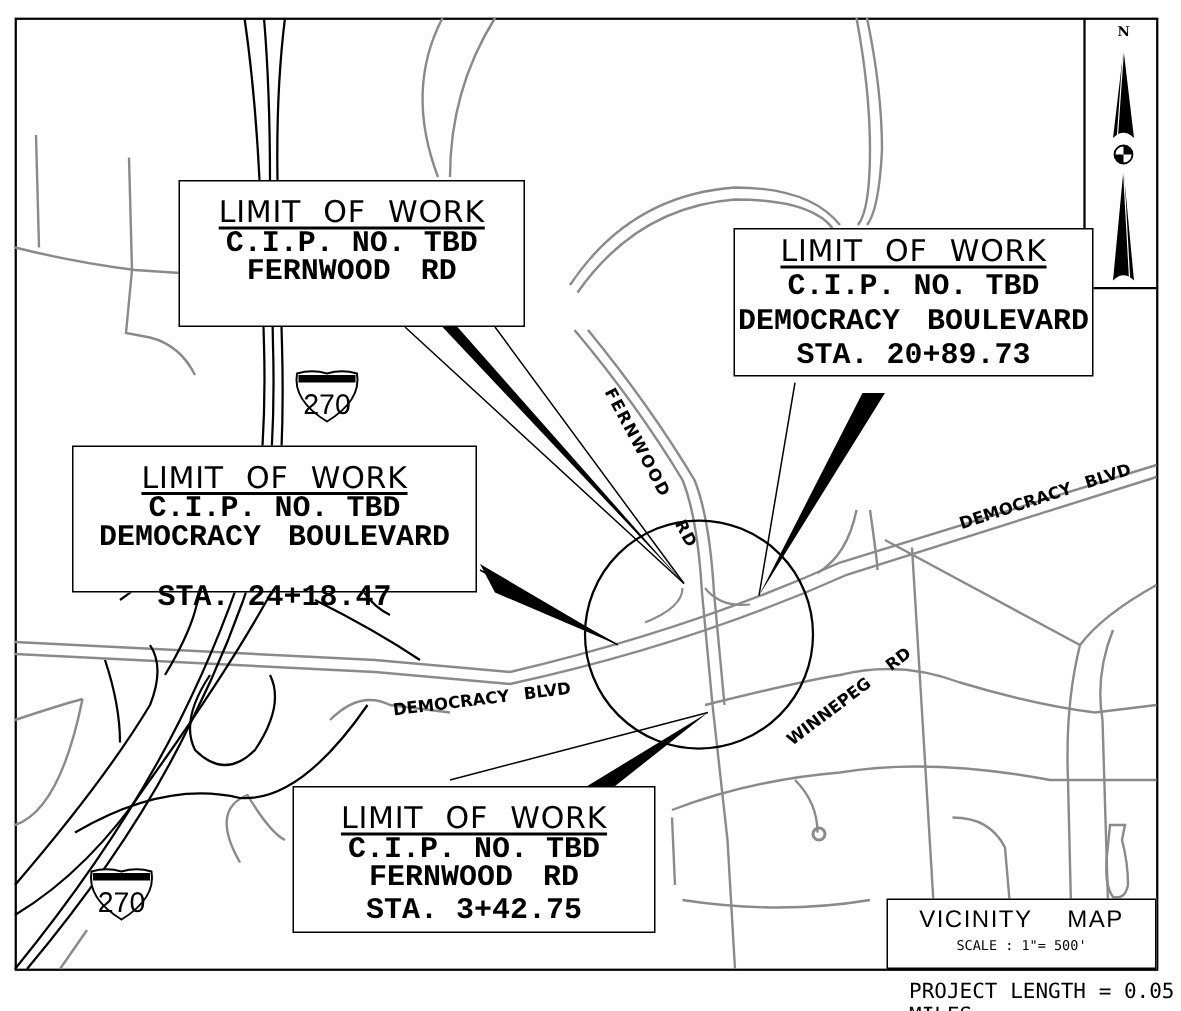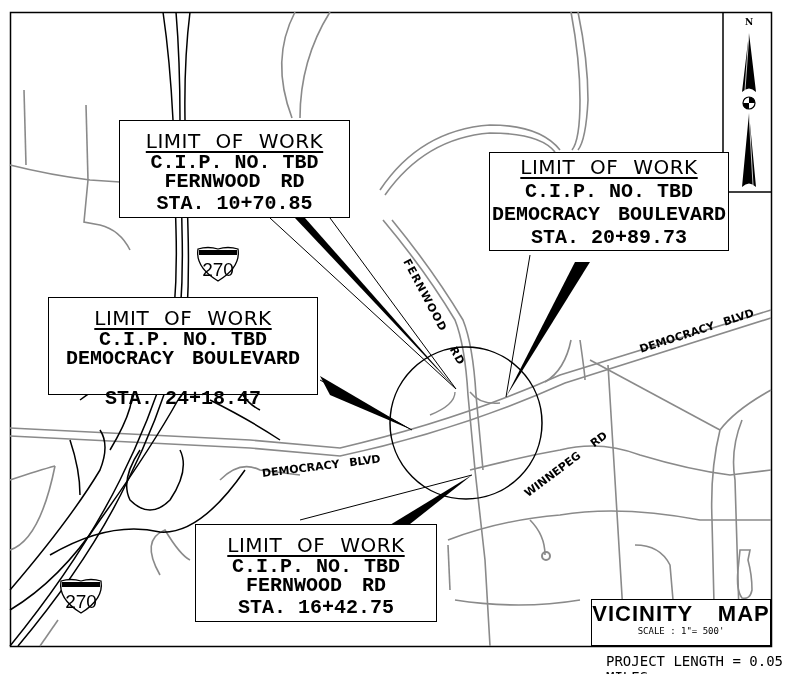"STA. 10+70.85" span.lw-line { html: <span>STA. 10+70.85</span> -> none }
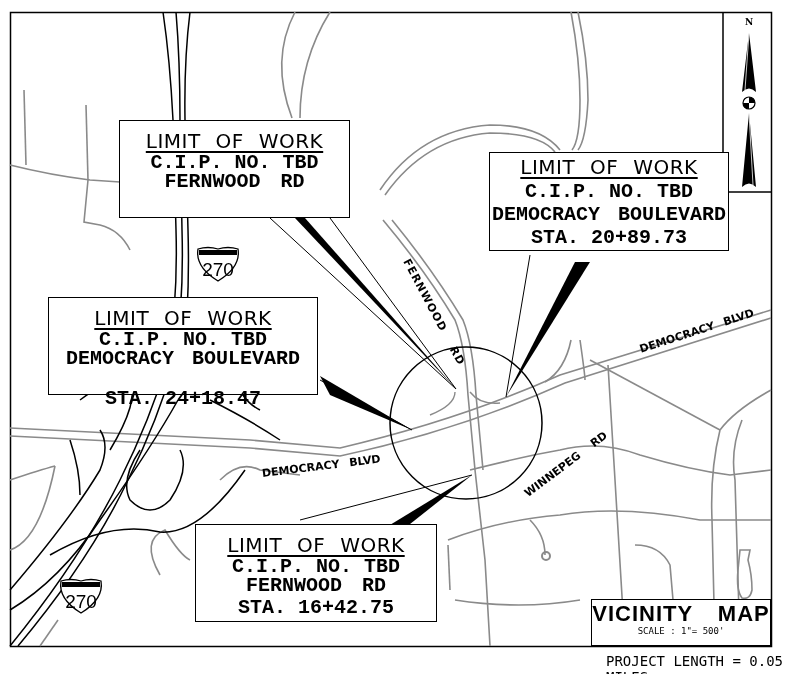"STA. 16+42.75" span.lw-line { text: 16+42.75 -> 3+42.75 }
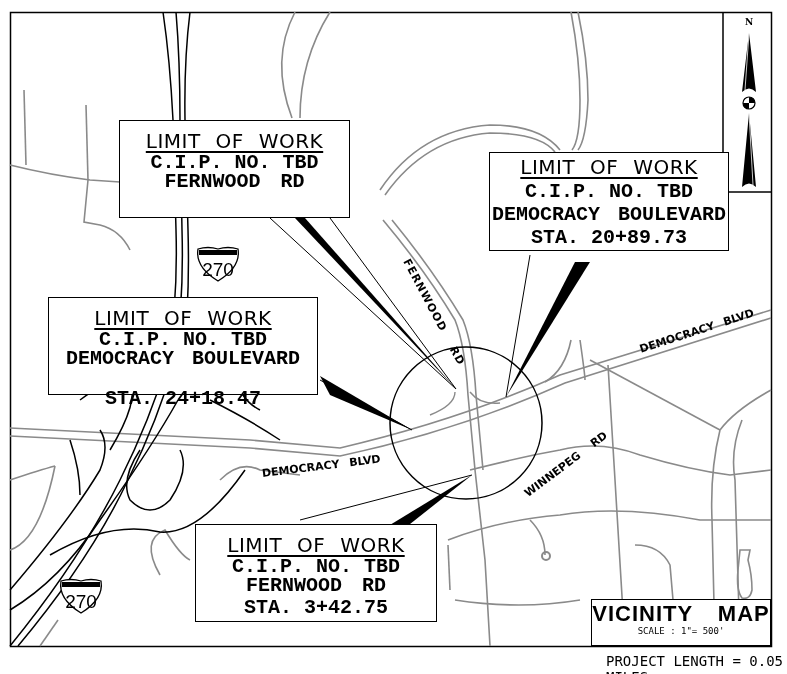"VICINITY MAP" .vm-title { font-size: 22px -> 16px; font-weight: bold -> none }
